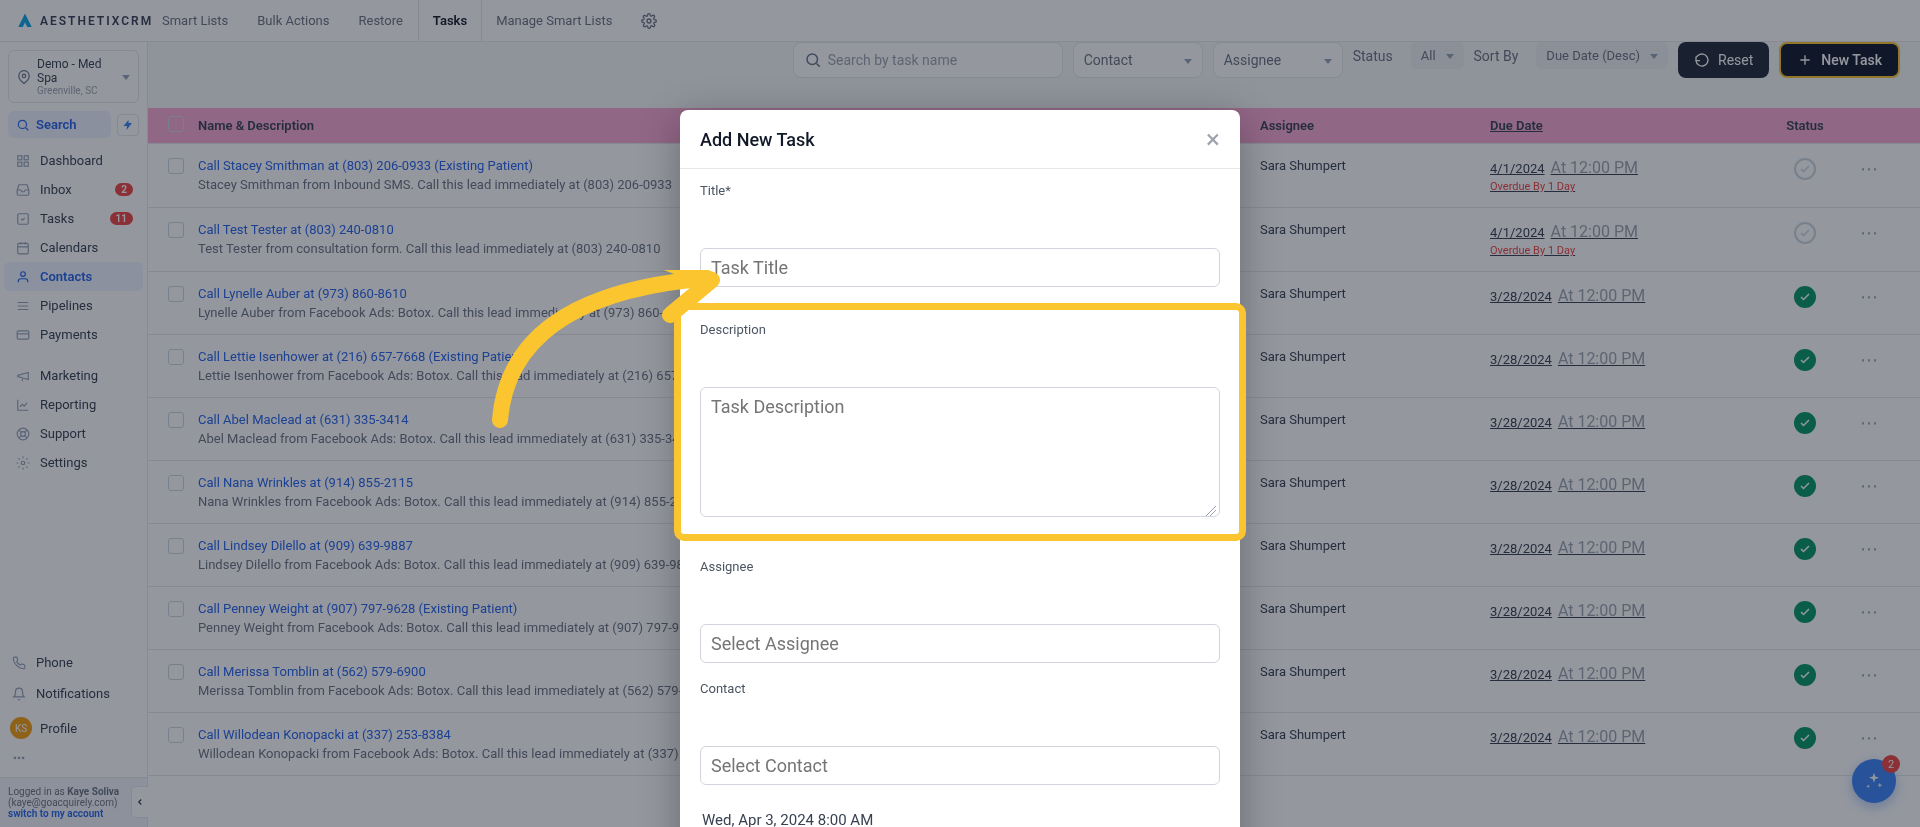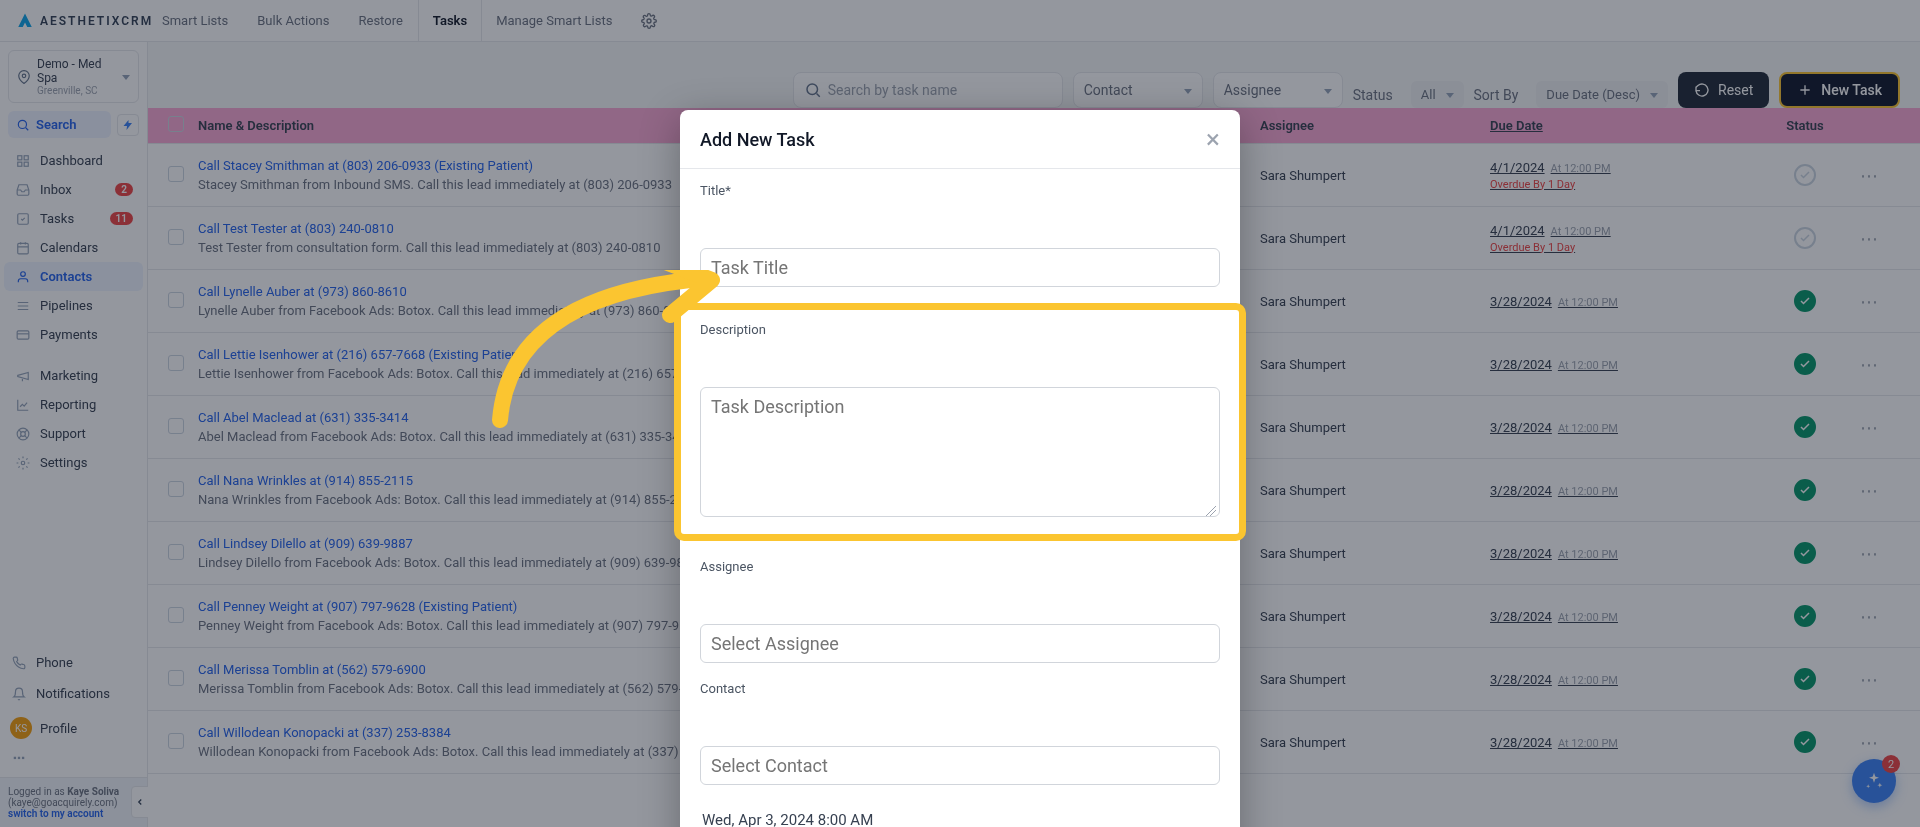"Search by task name" .toolbar { align-items: flex-end -> flex-start }
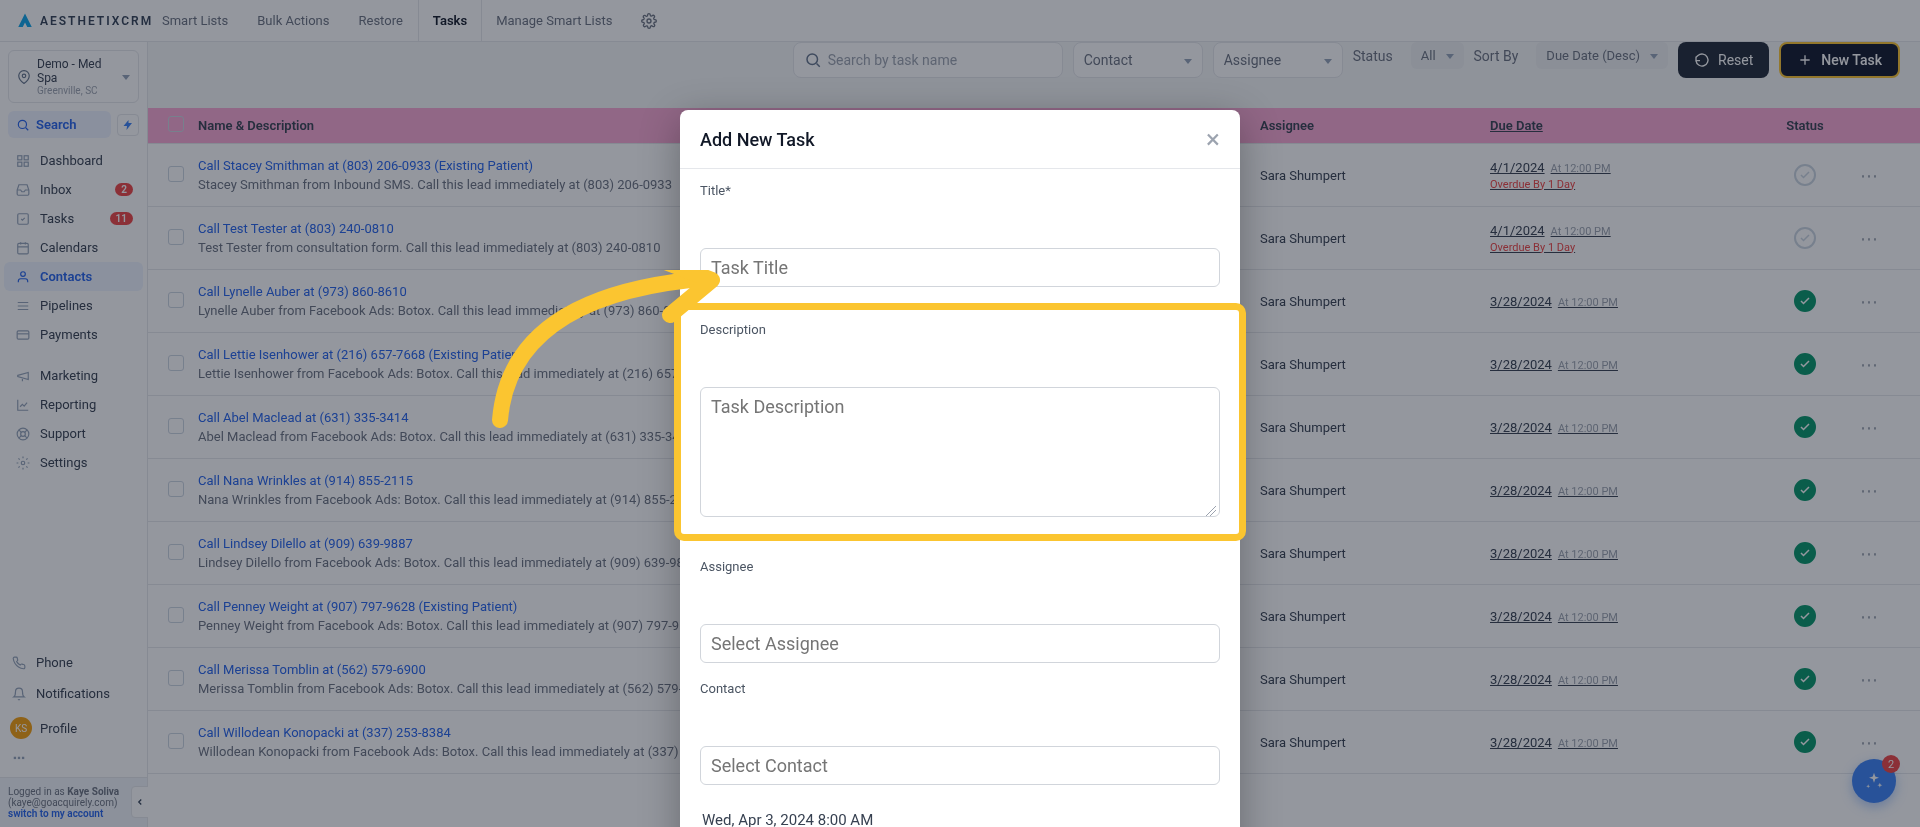"Call Stacey Smithman at (803)" .trow { align-items: center -> none }
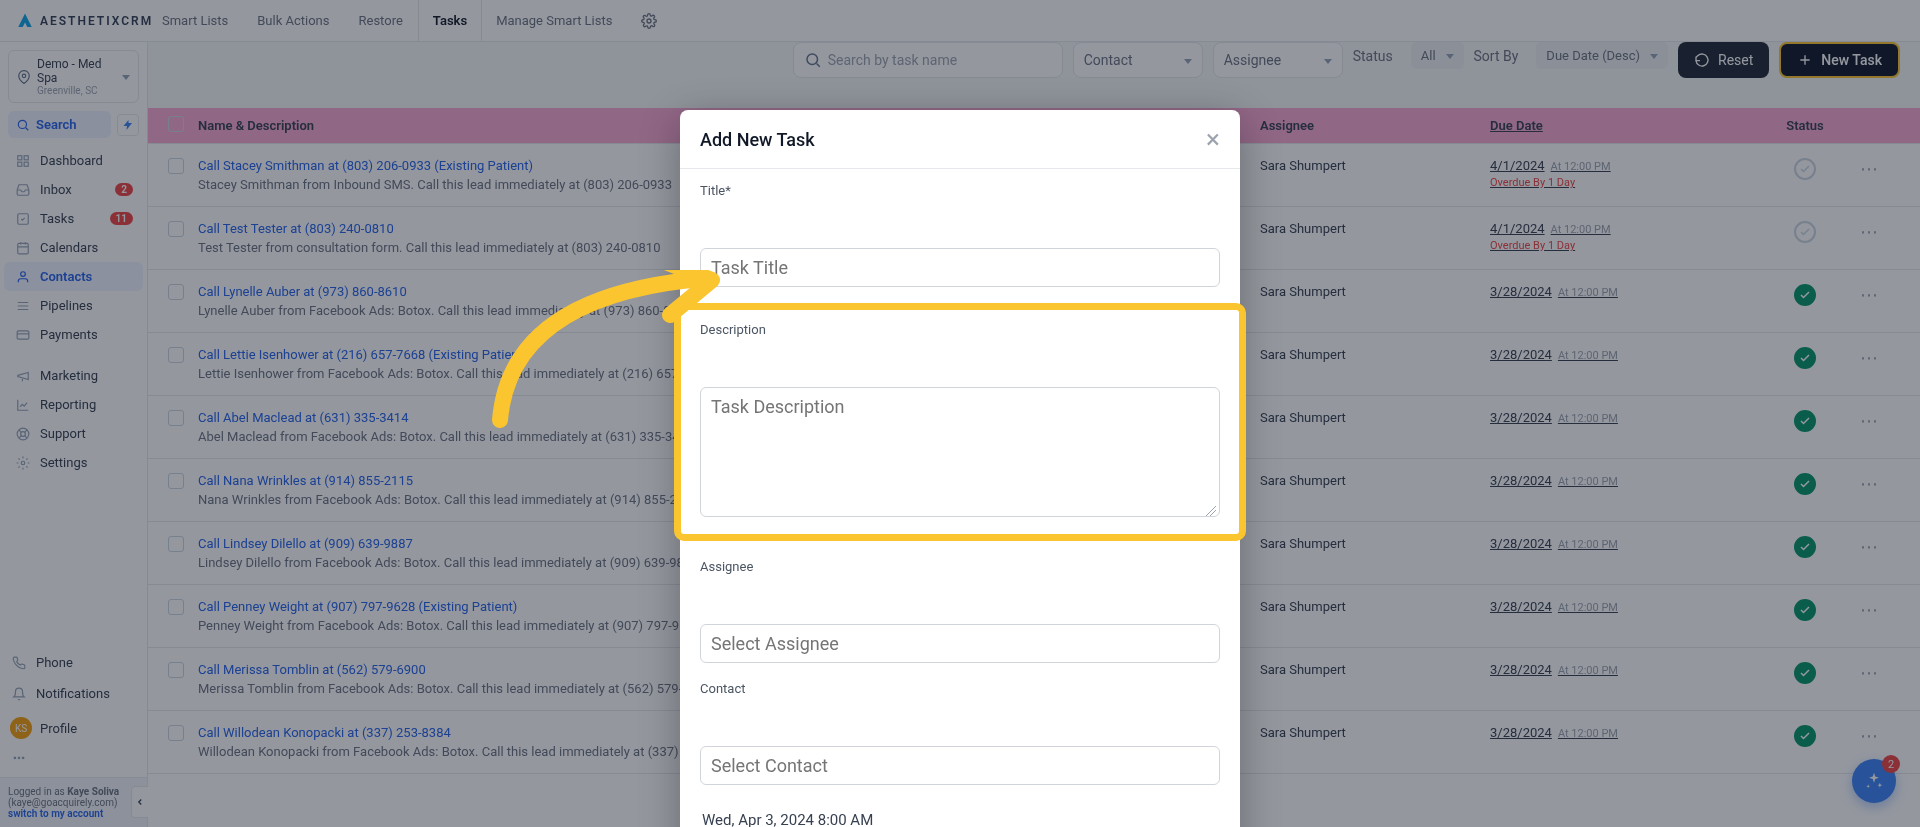"At 12:00 PM" .trow .due-time { font-size: 11px -> 16px }
